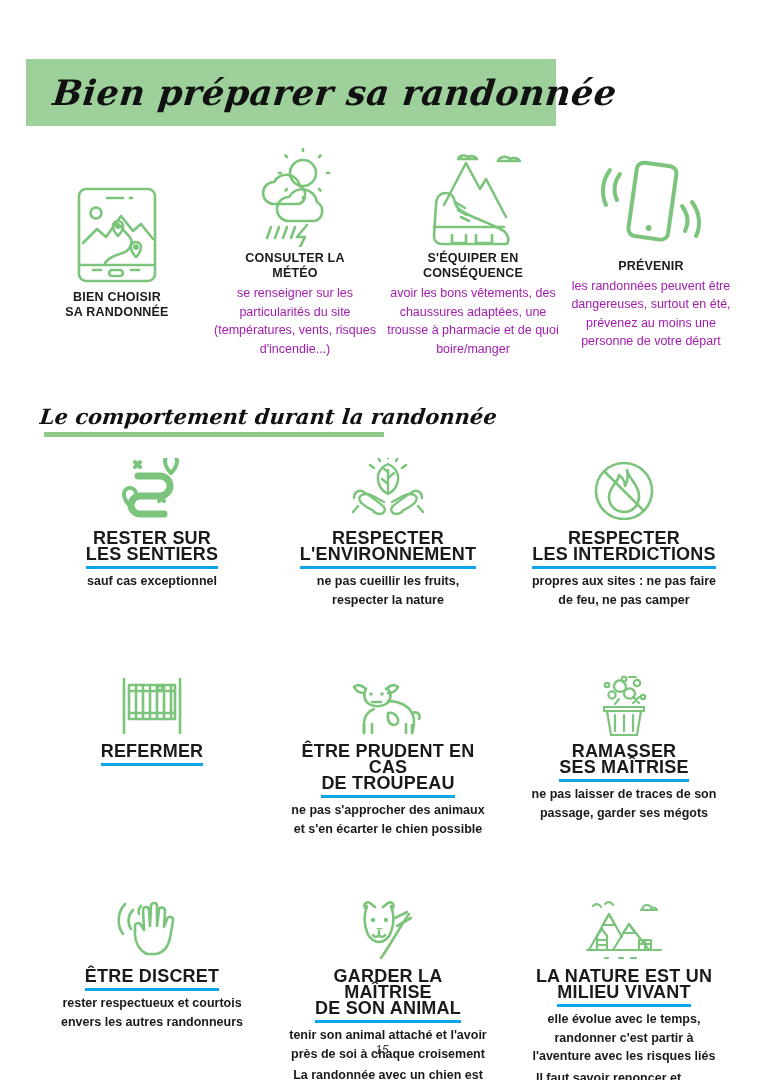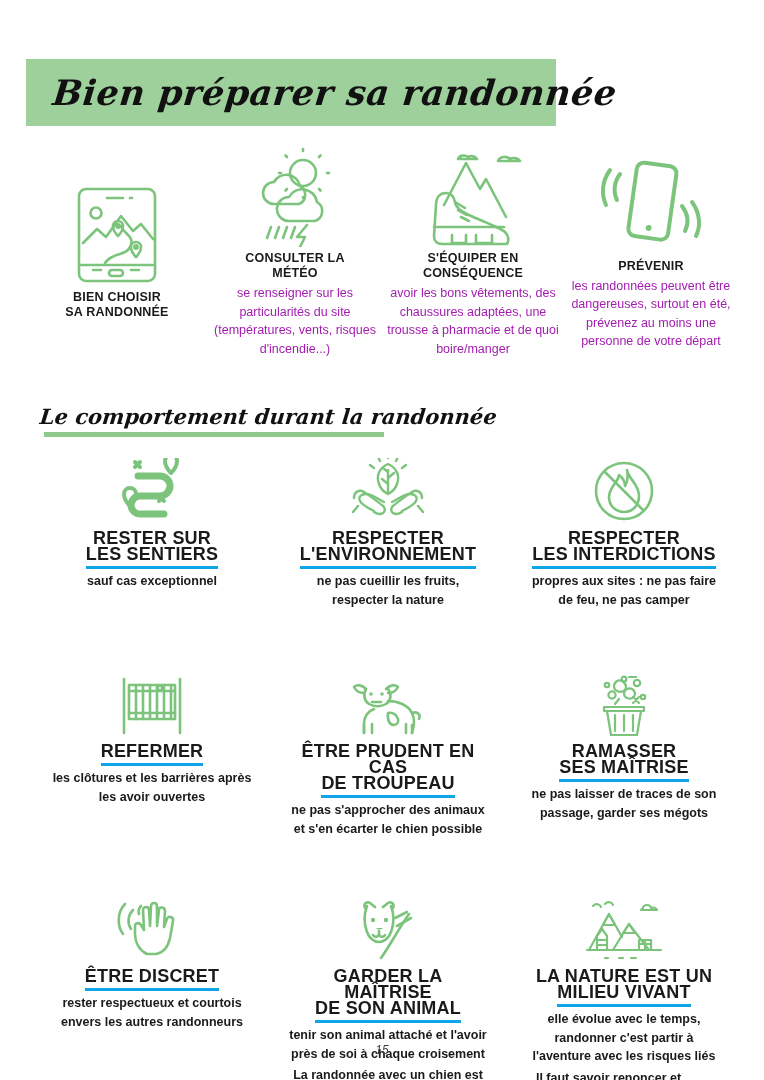"les clôtures et les barrières" div.b3 { html: <div>les clôtures et les barrières après les avoir ouvertes</div> -> none }
